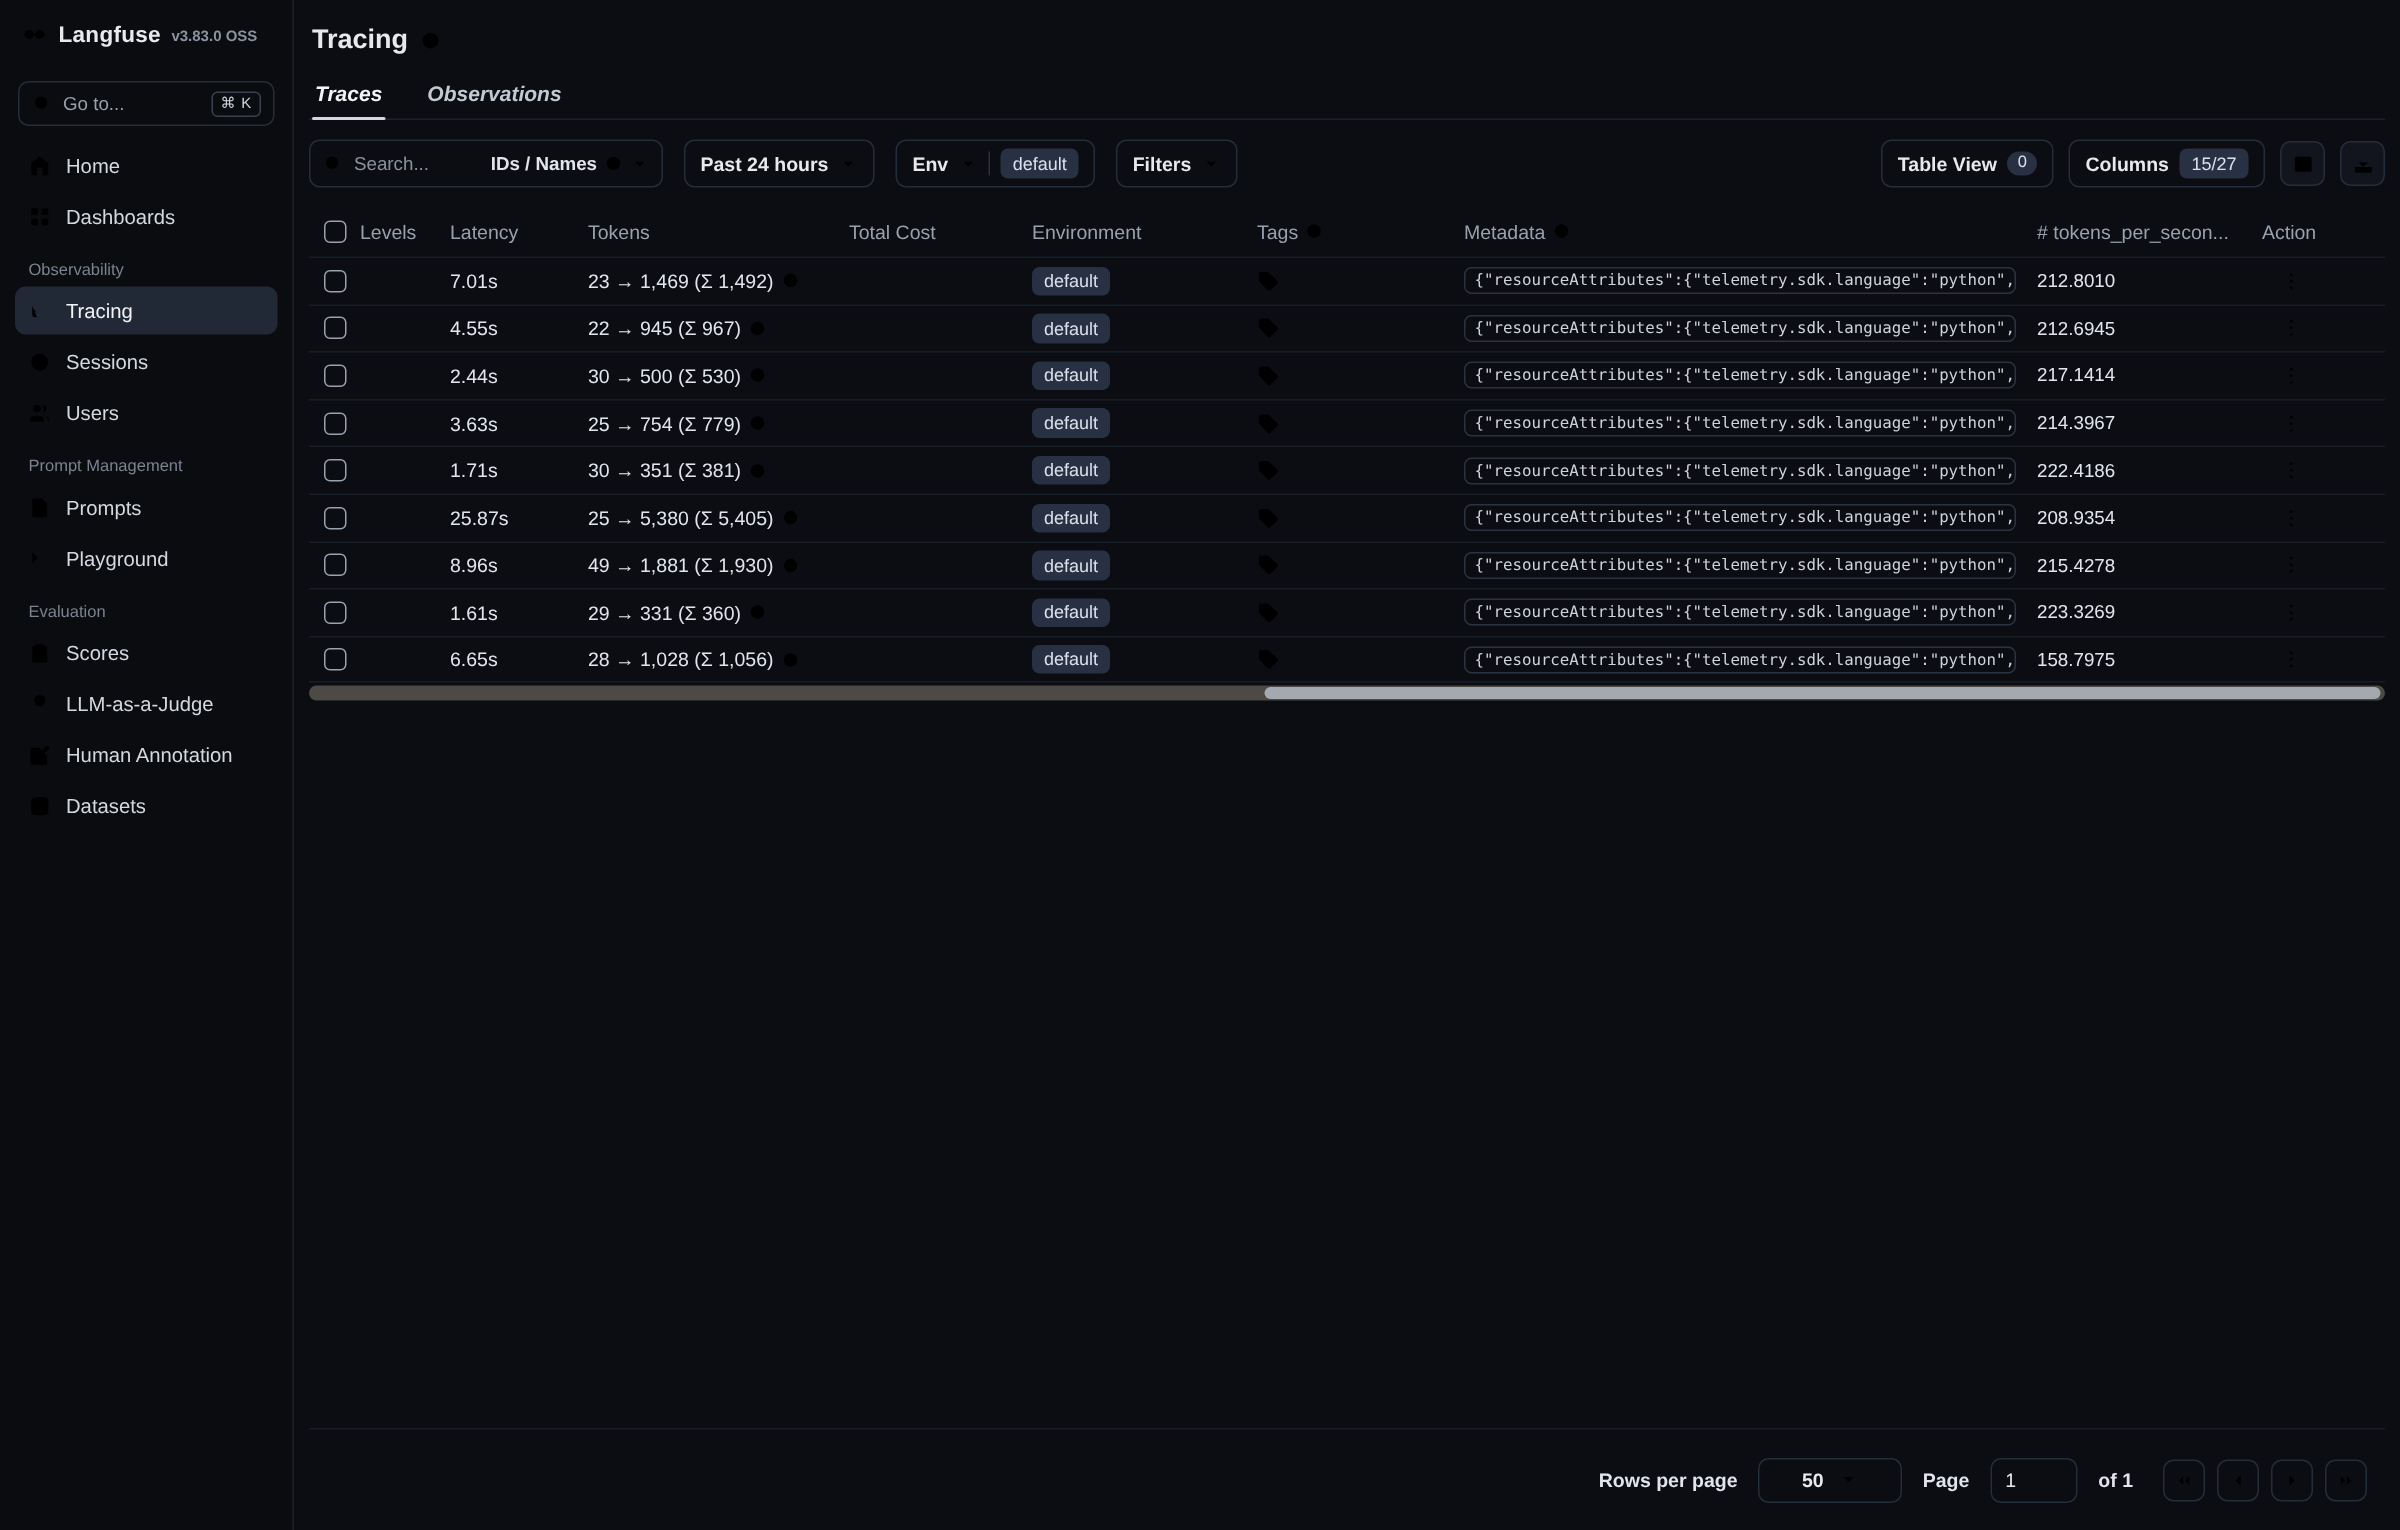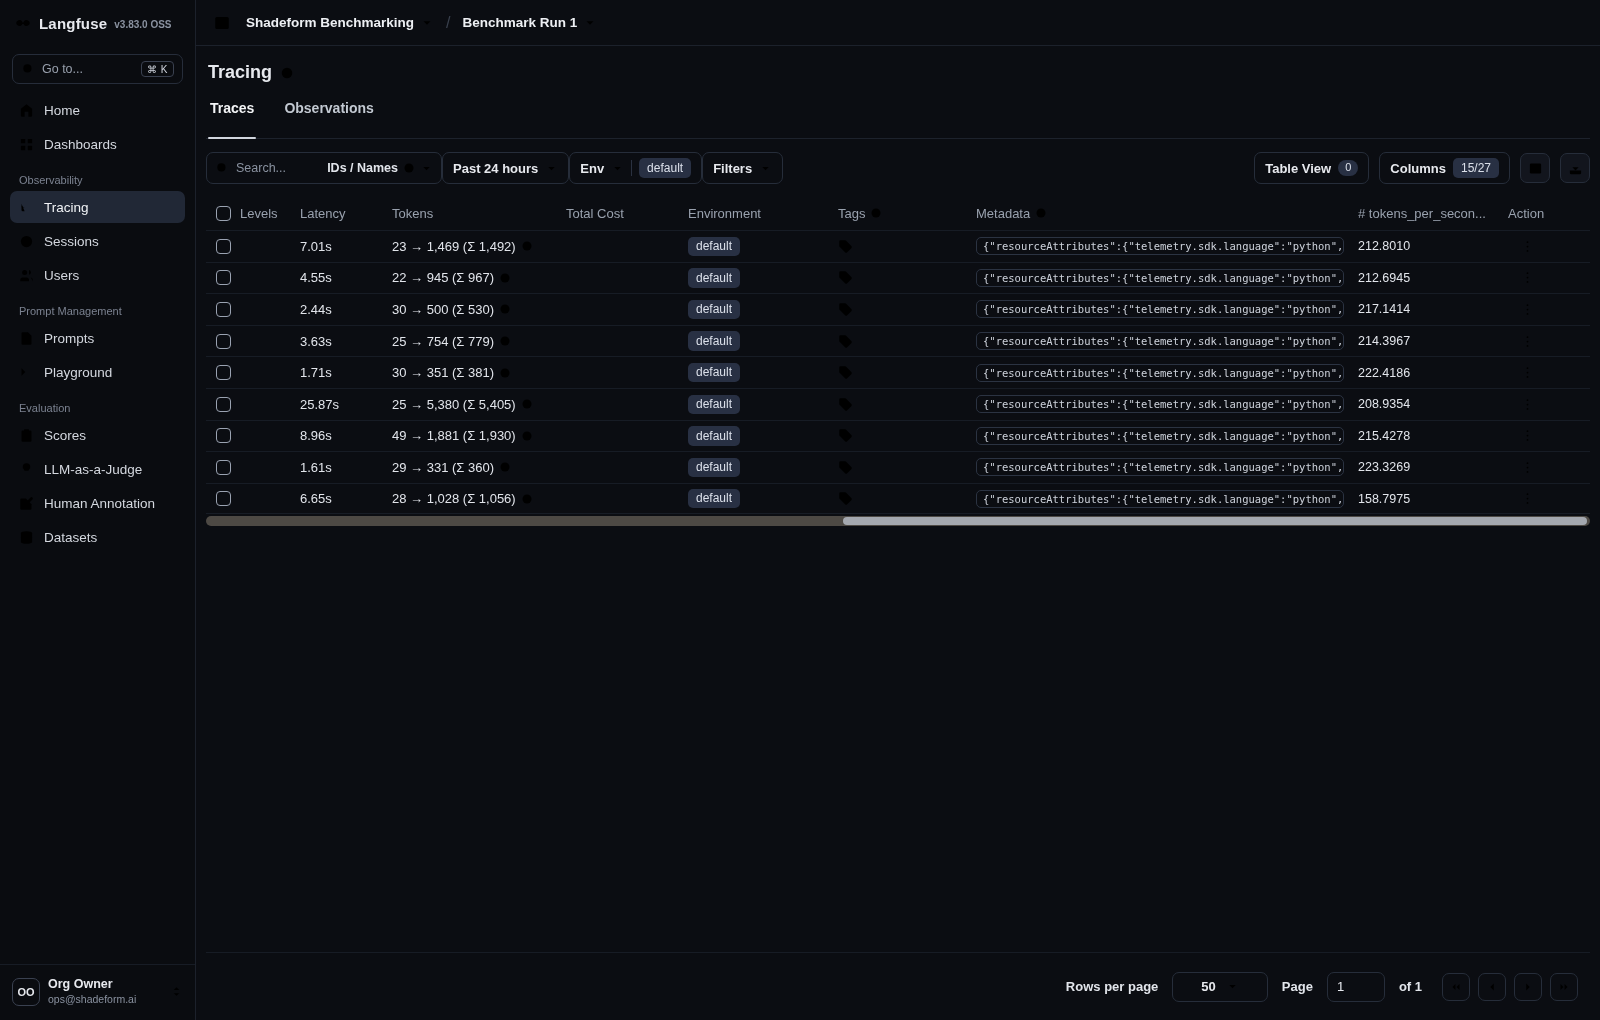"Shadeform Benchmarking" header.topbar { html: <header> <button> <svg> <use></use> </svg> </button> <div> <span>Shadeform Benchmarking</span> <svg> <use></use> </svg> </div> <span>/</span> <div> <span>Benchmark Run 1</span> <svg> <use></use> </svg> </div> </header> -> none }
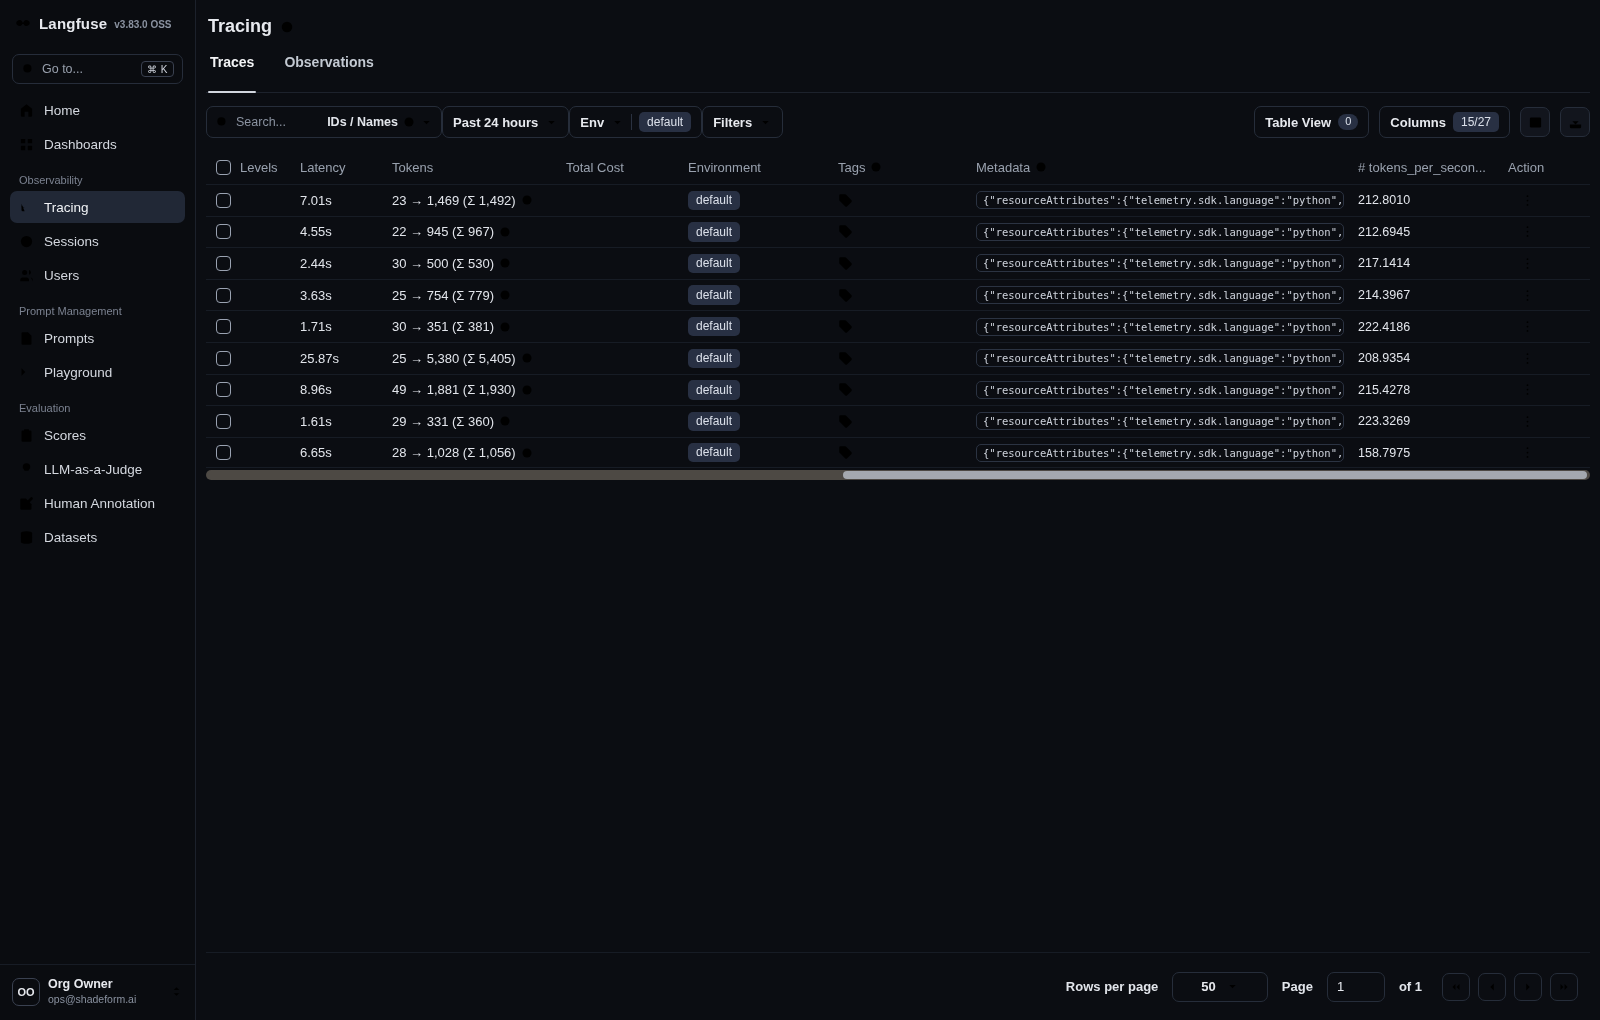"Traces" .tab { font-style: none -> italic; padding: 7px 2px 22px -> 7px 2px 9px }
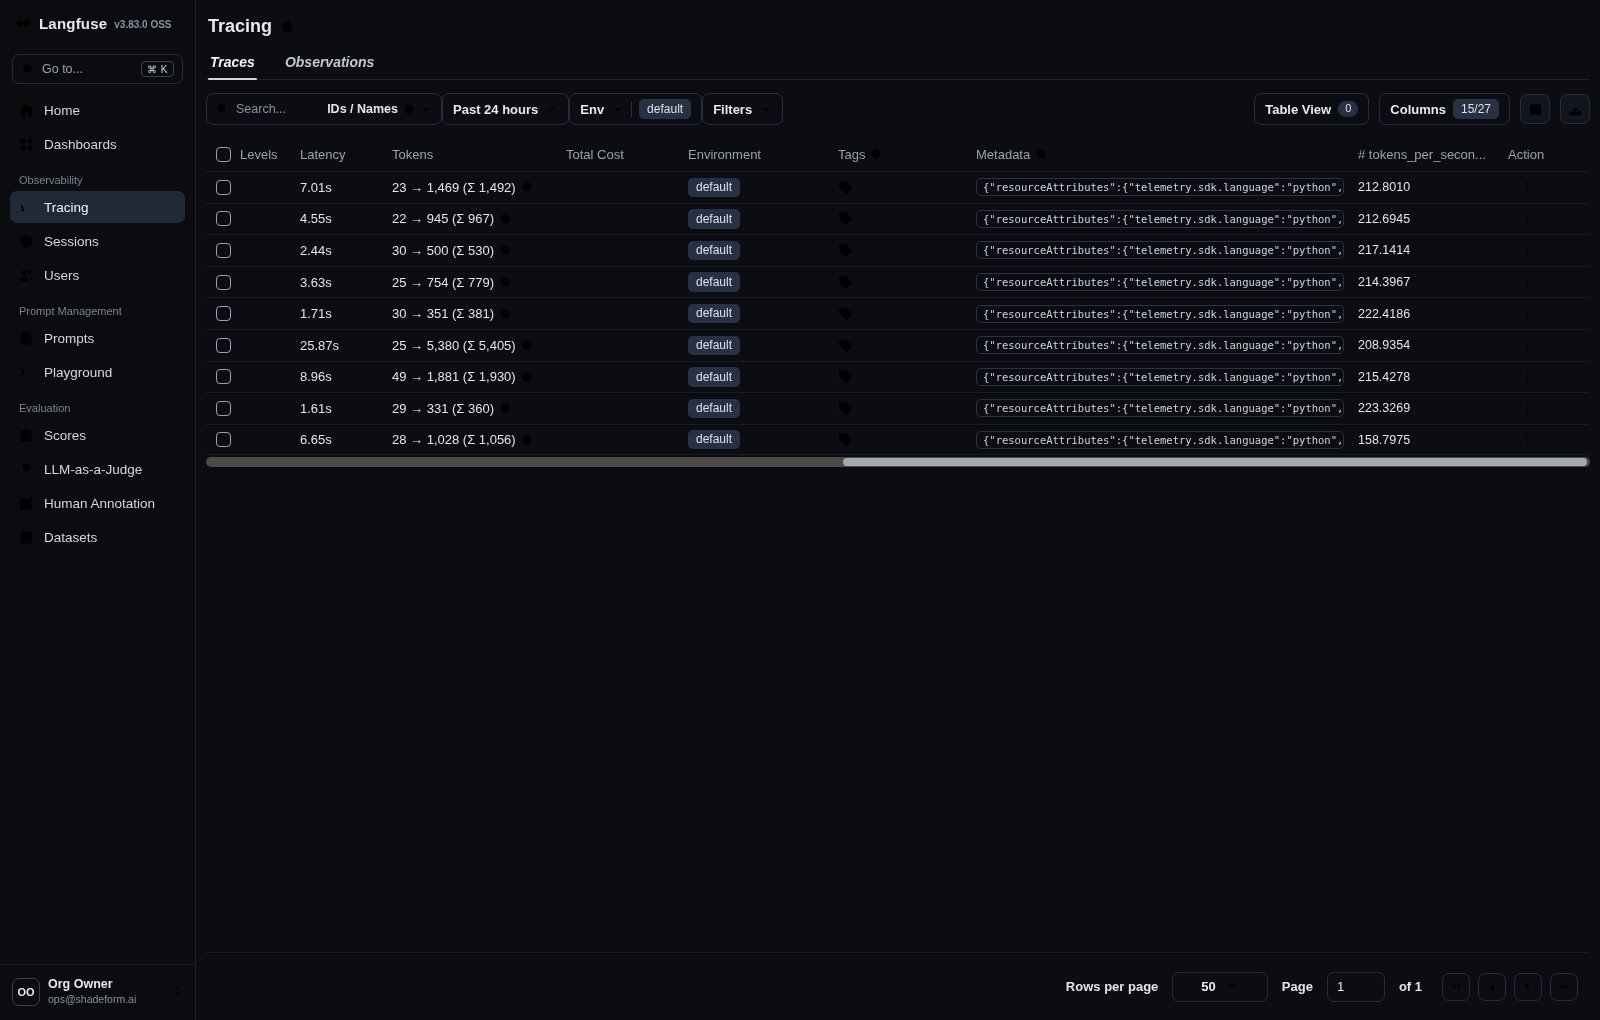"Search..." .toolbar { gap: 0 -> 14px }
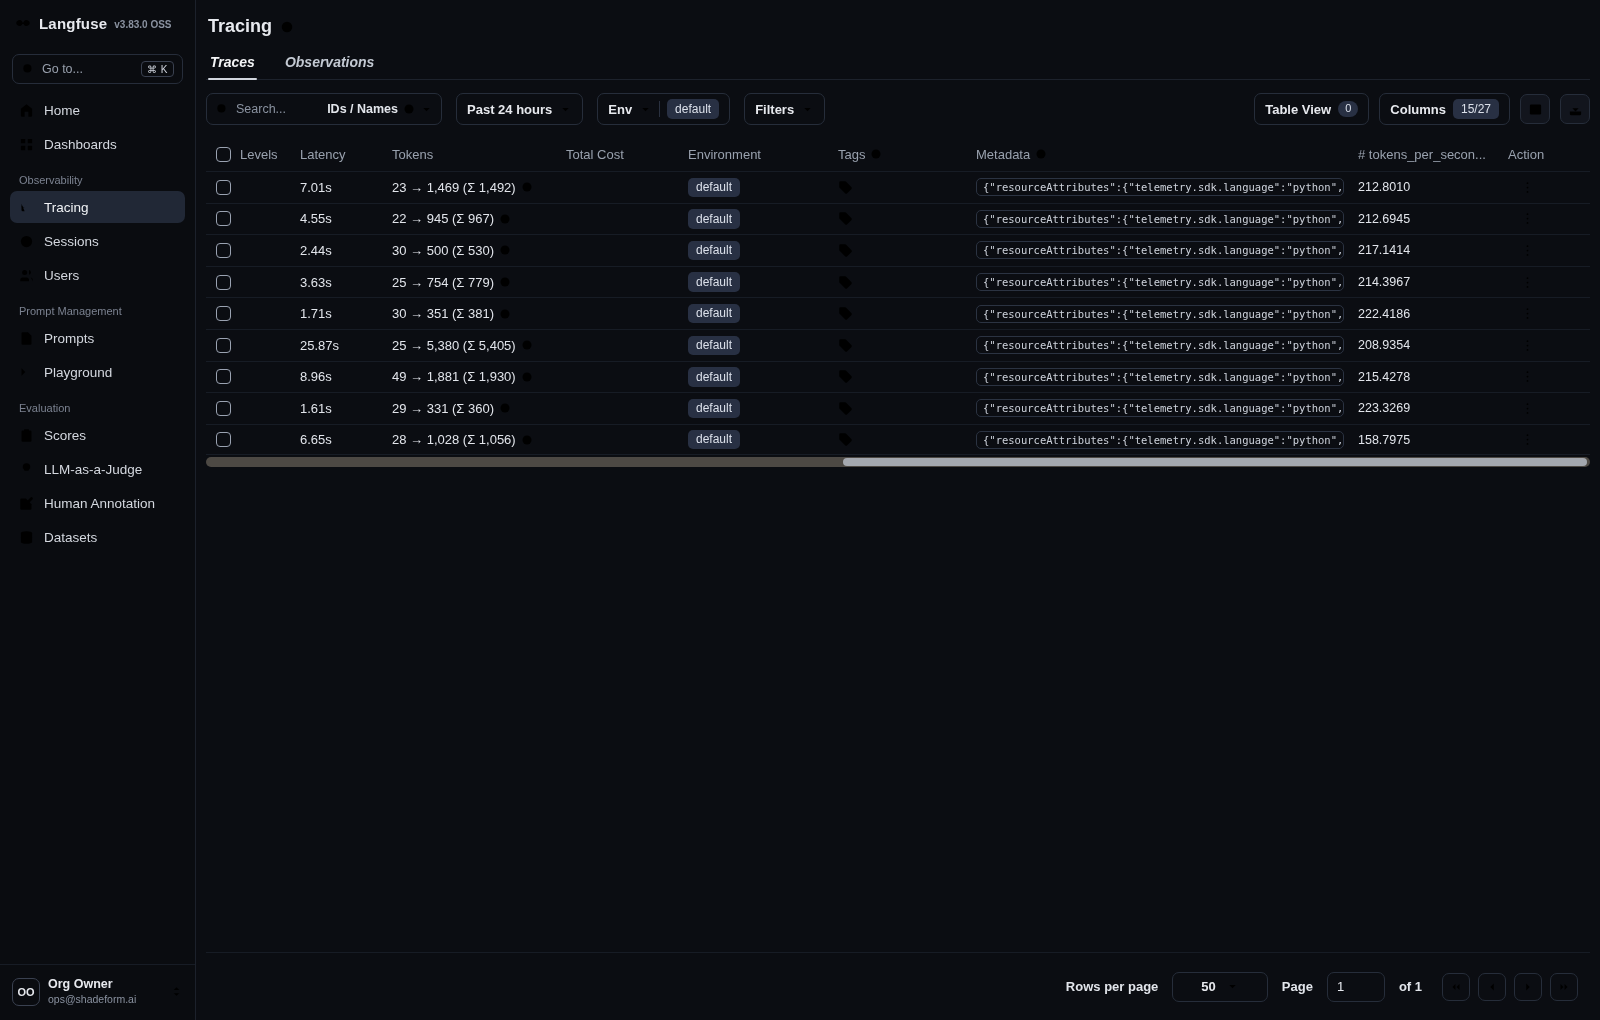"OO" div.user-row { html: <div> <span>OO</span> <span> <div>Org Owner</div> <div>ops@shadeform.ai</div> </span> <svg> <use></use> </svg> </div> -> none }
